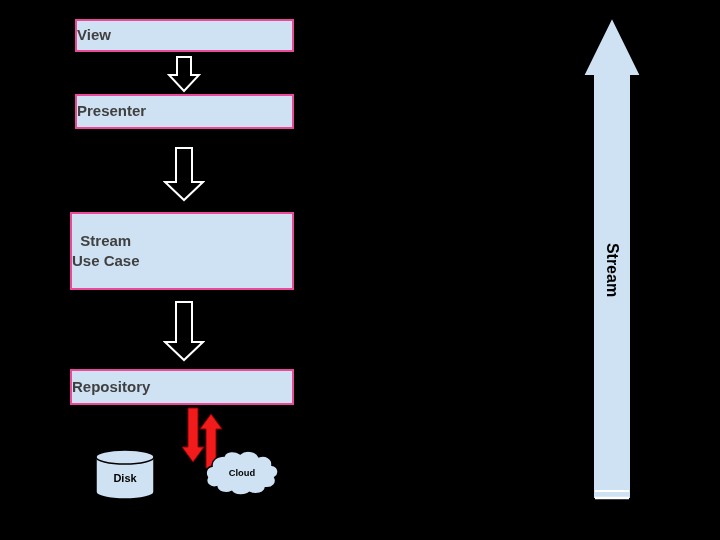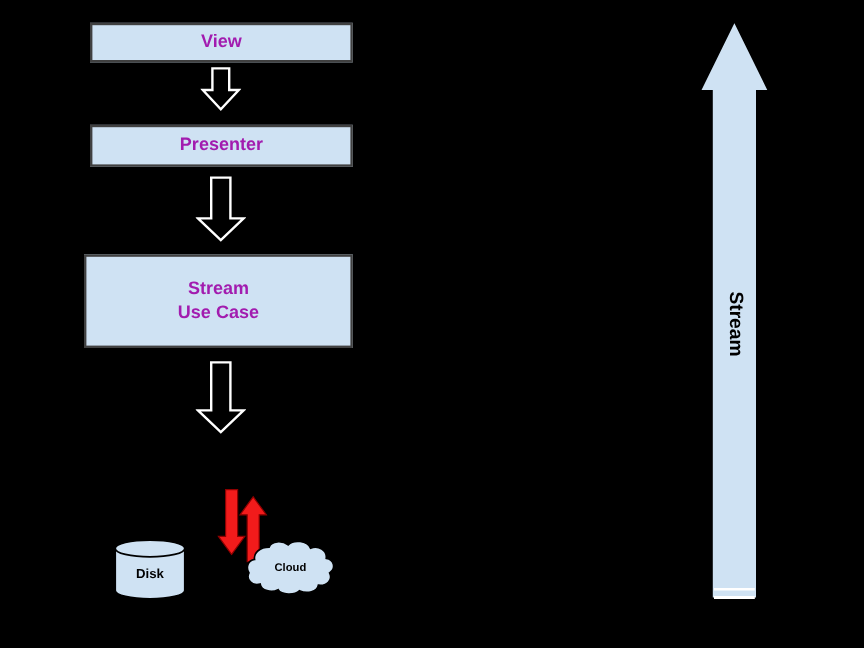"View" .node { border: 2px solid #404040 -> 2px solid #ec4899; color: #a21caf -> #404040; justify-content: center -> none }
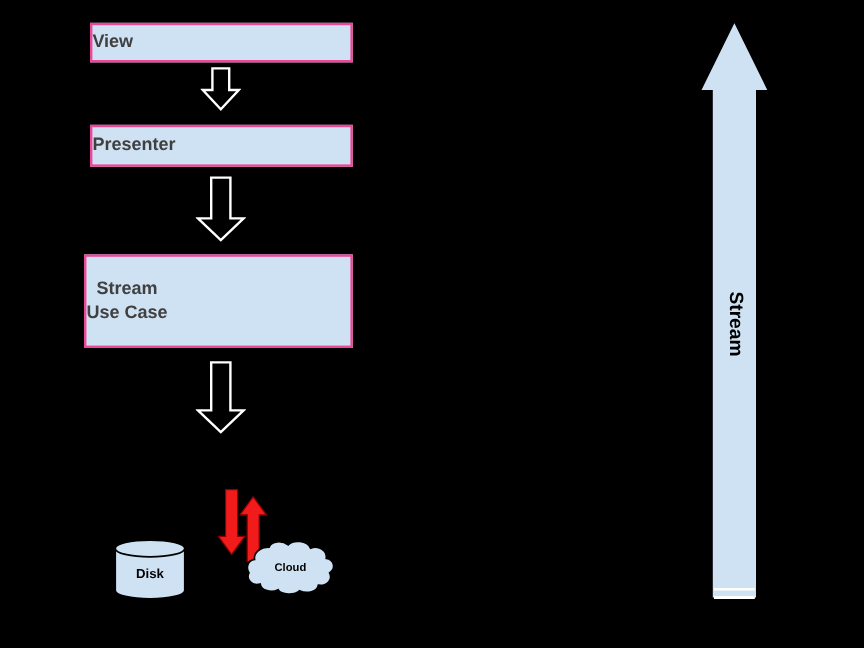"Presenter" div.node { top: 104px -> 94px }
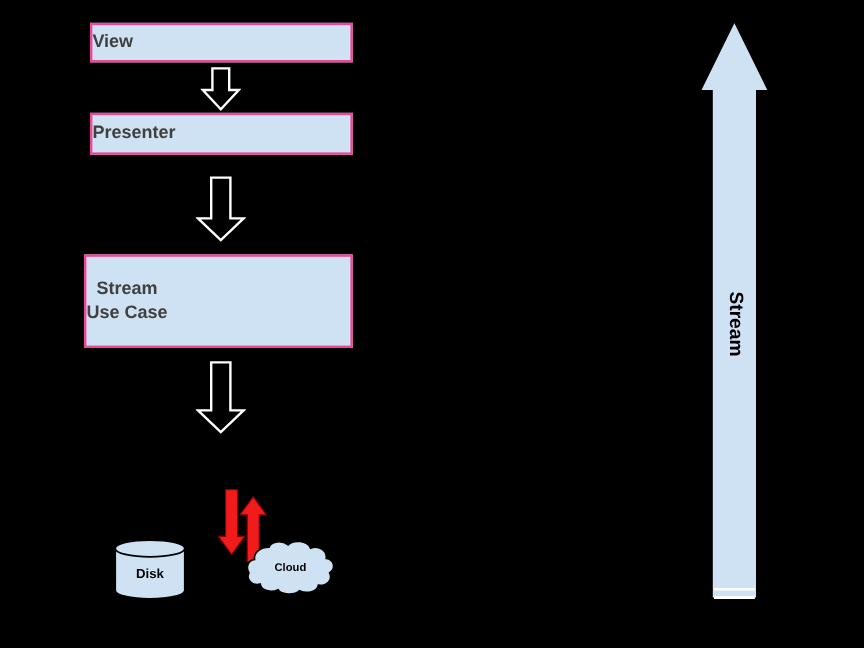"Repository" div.node { html: none -> <div> <span>Repository</span> </div> }
